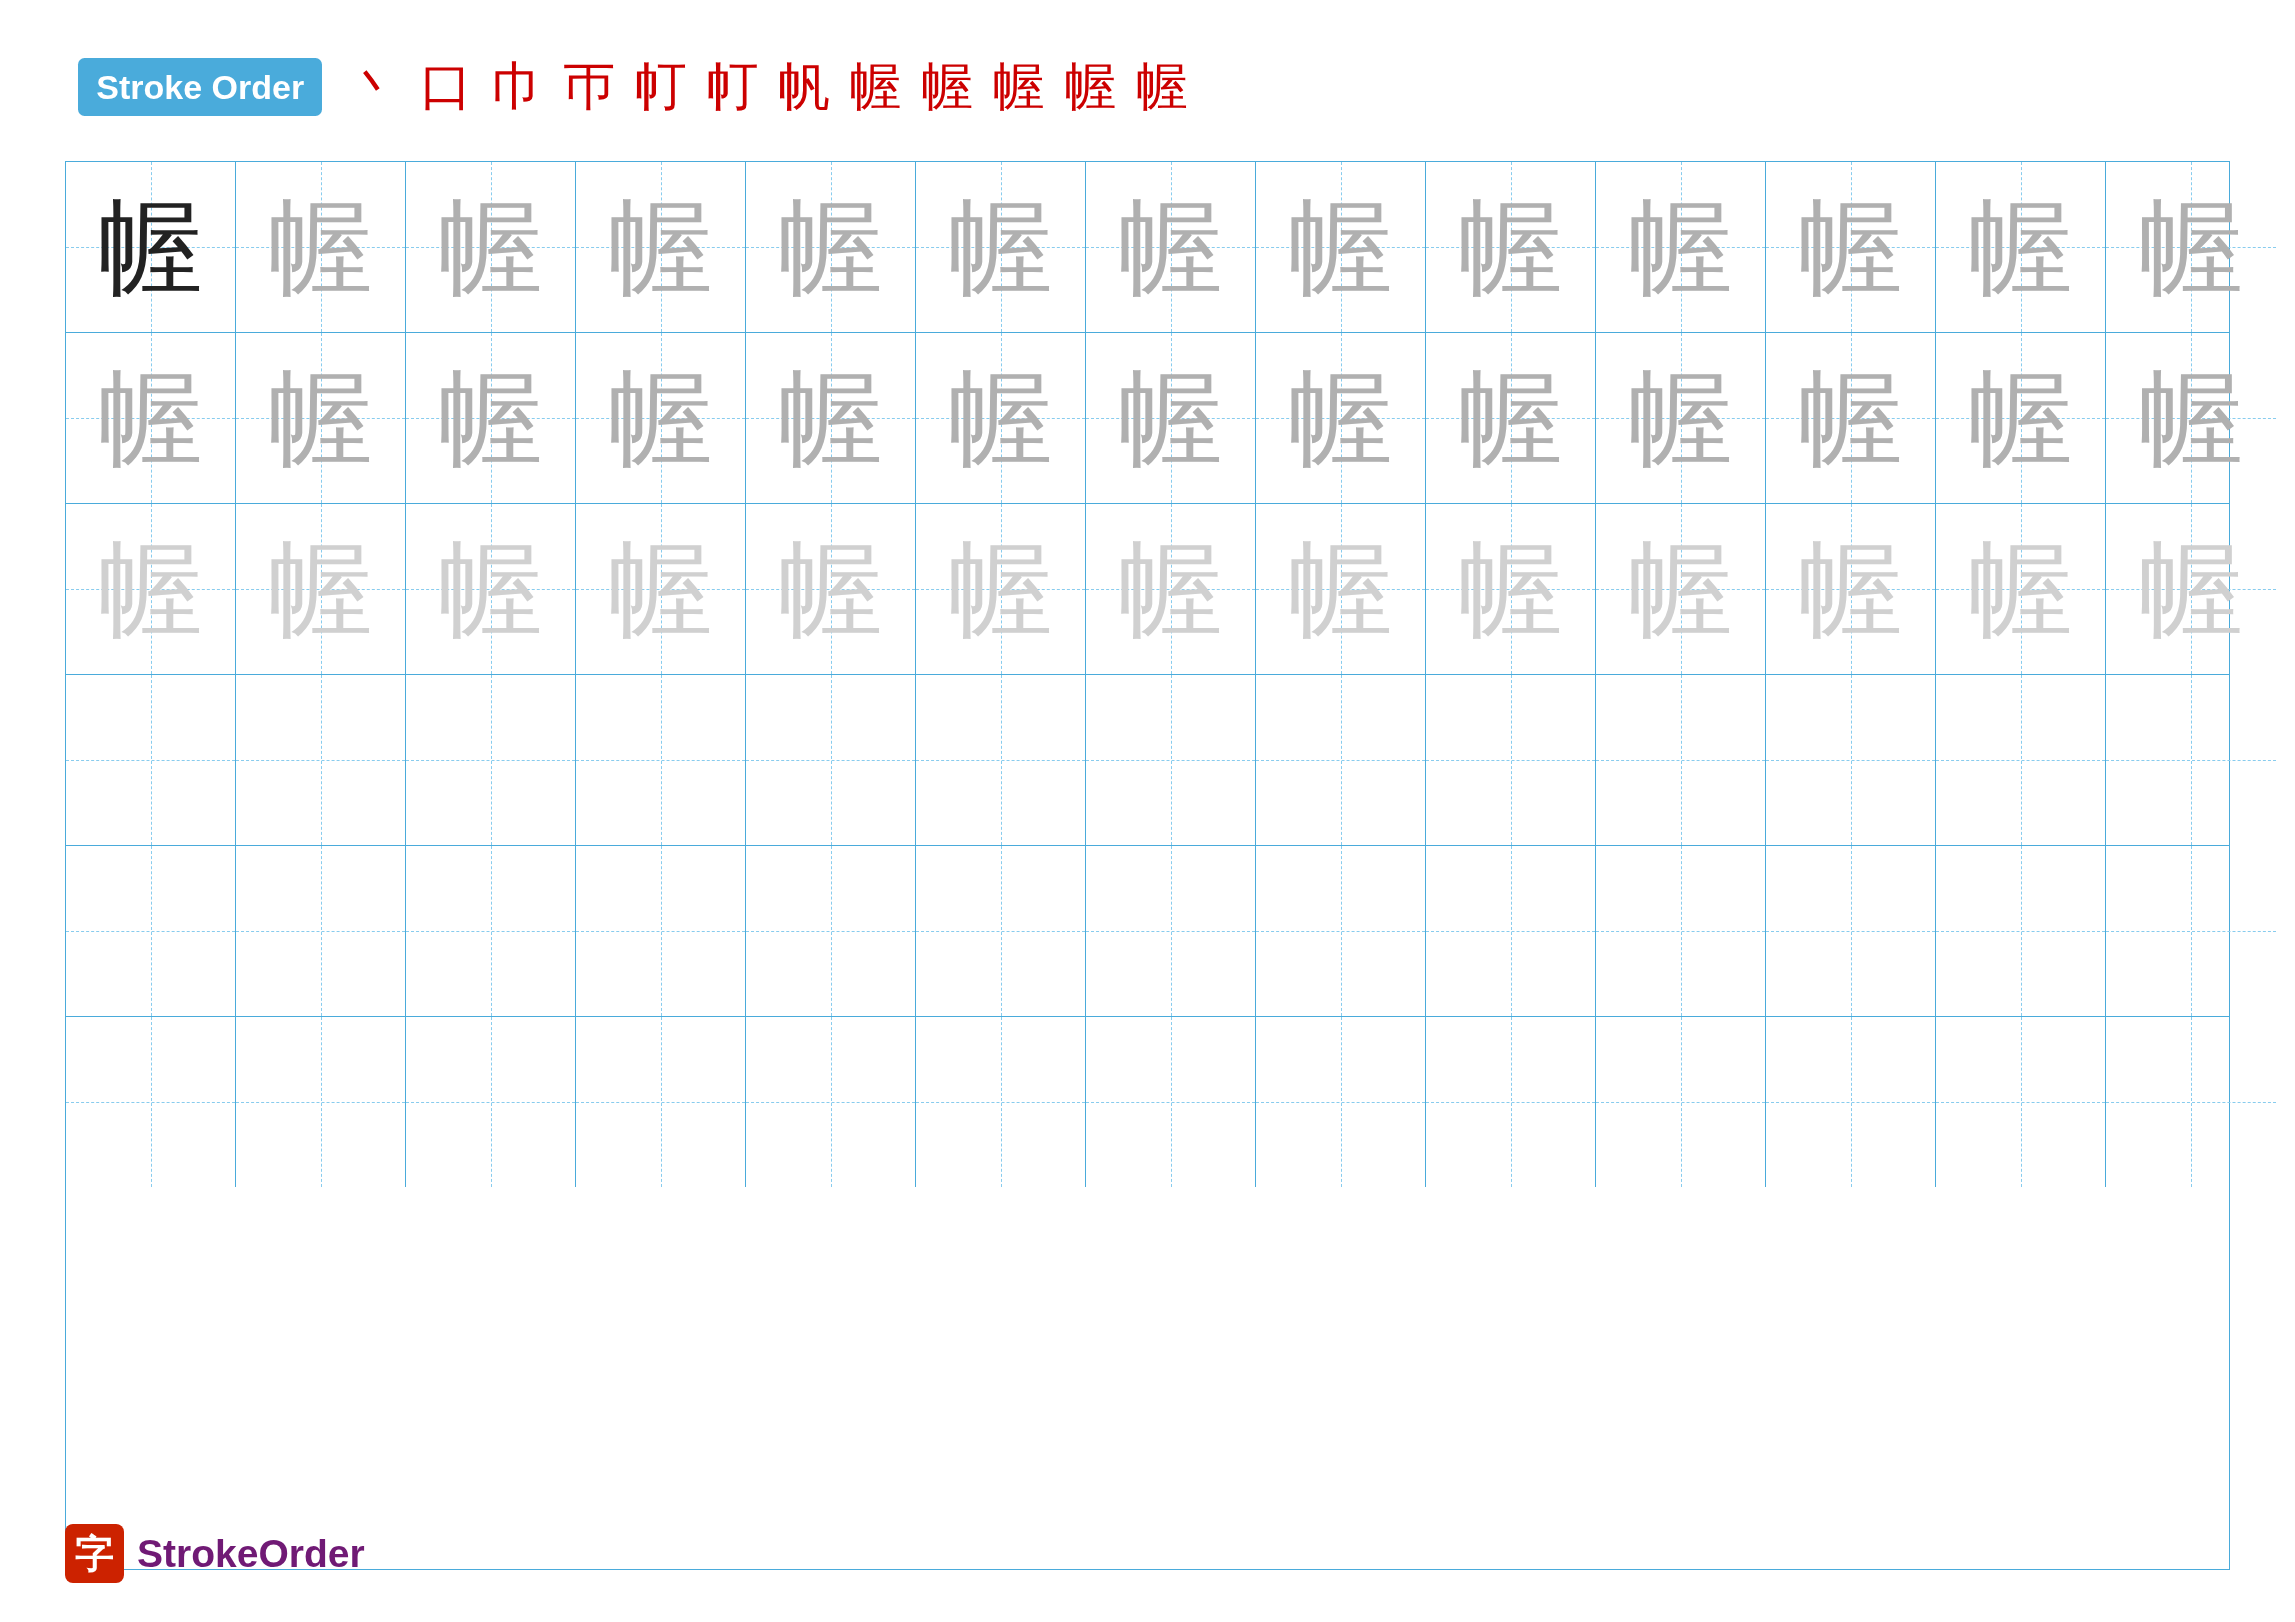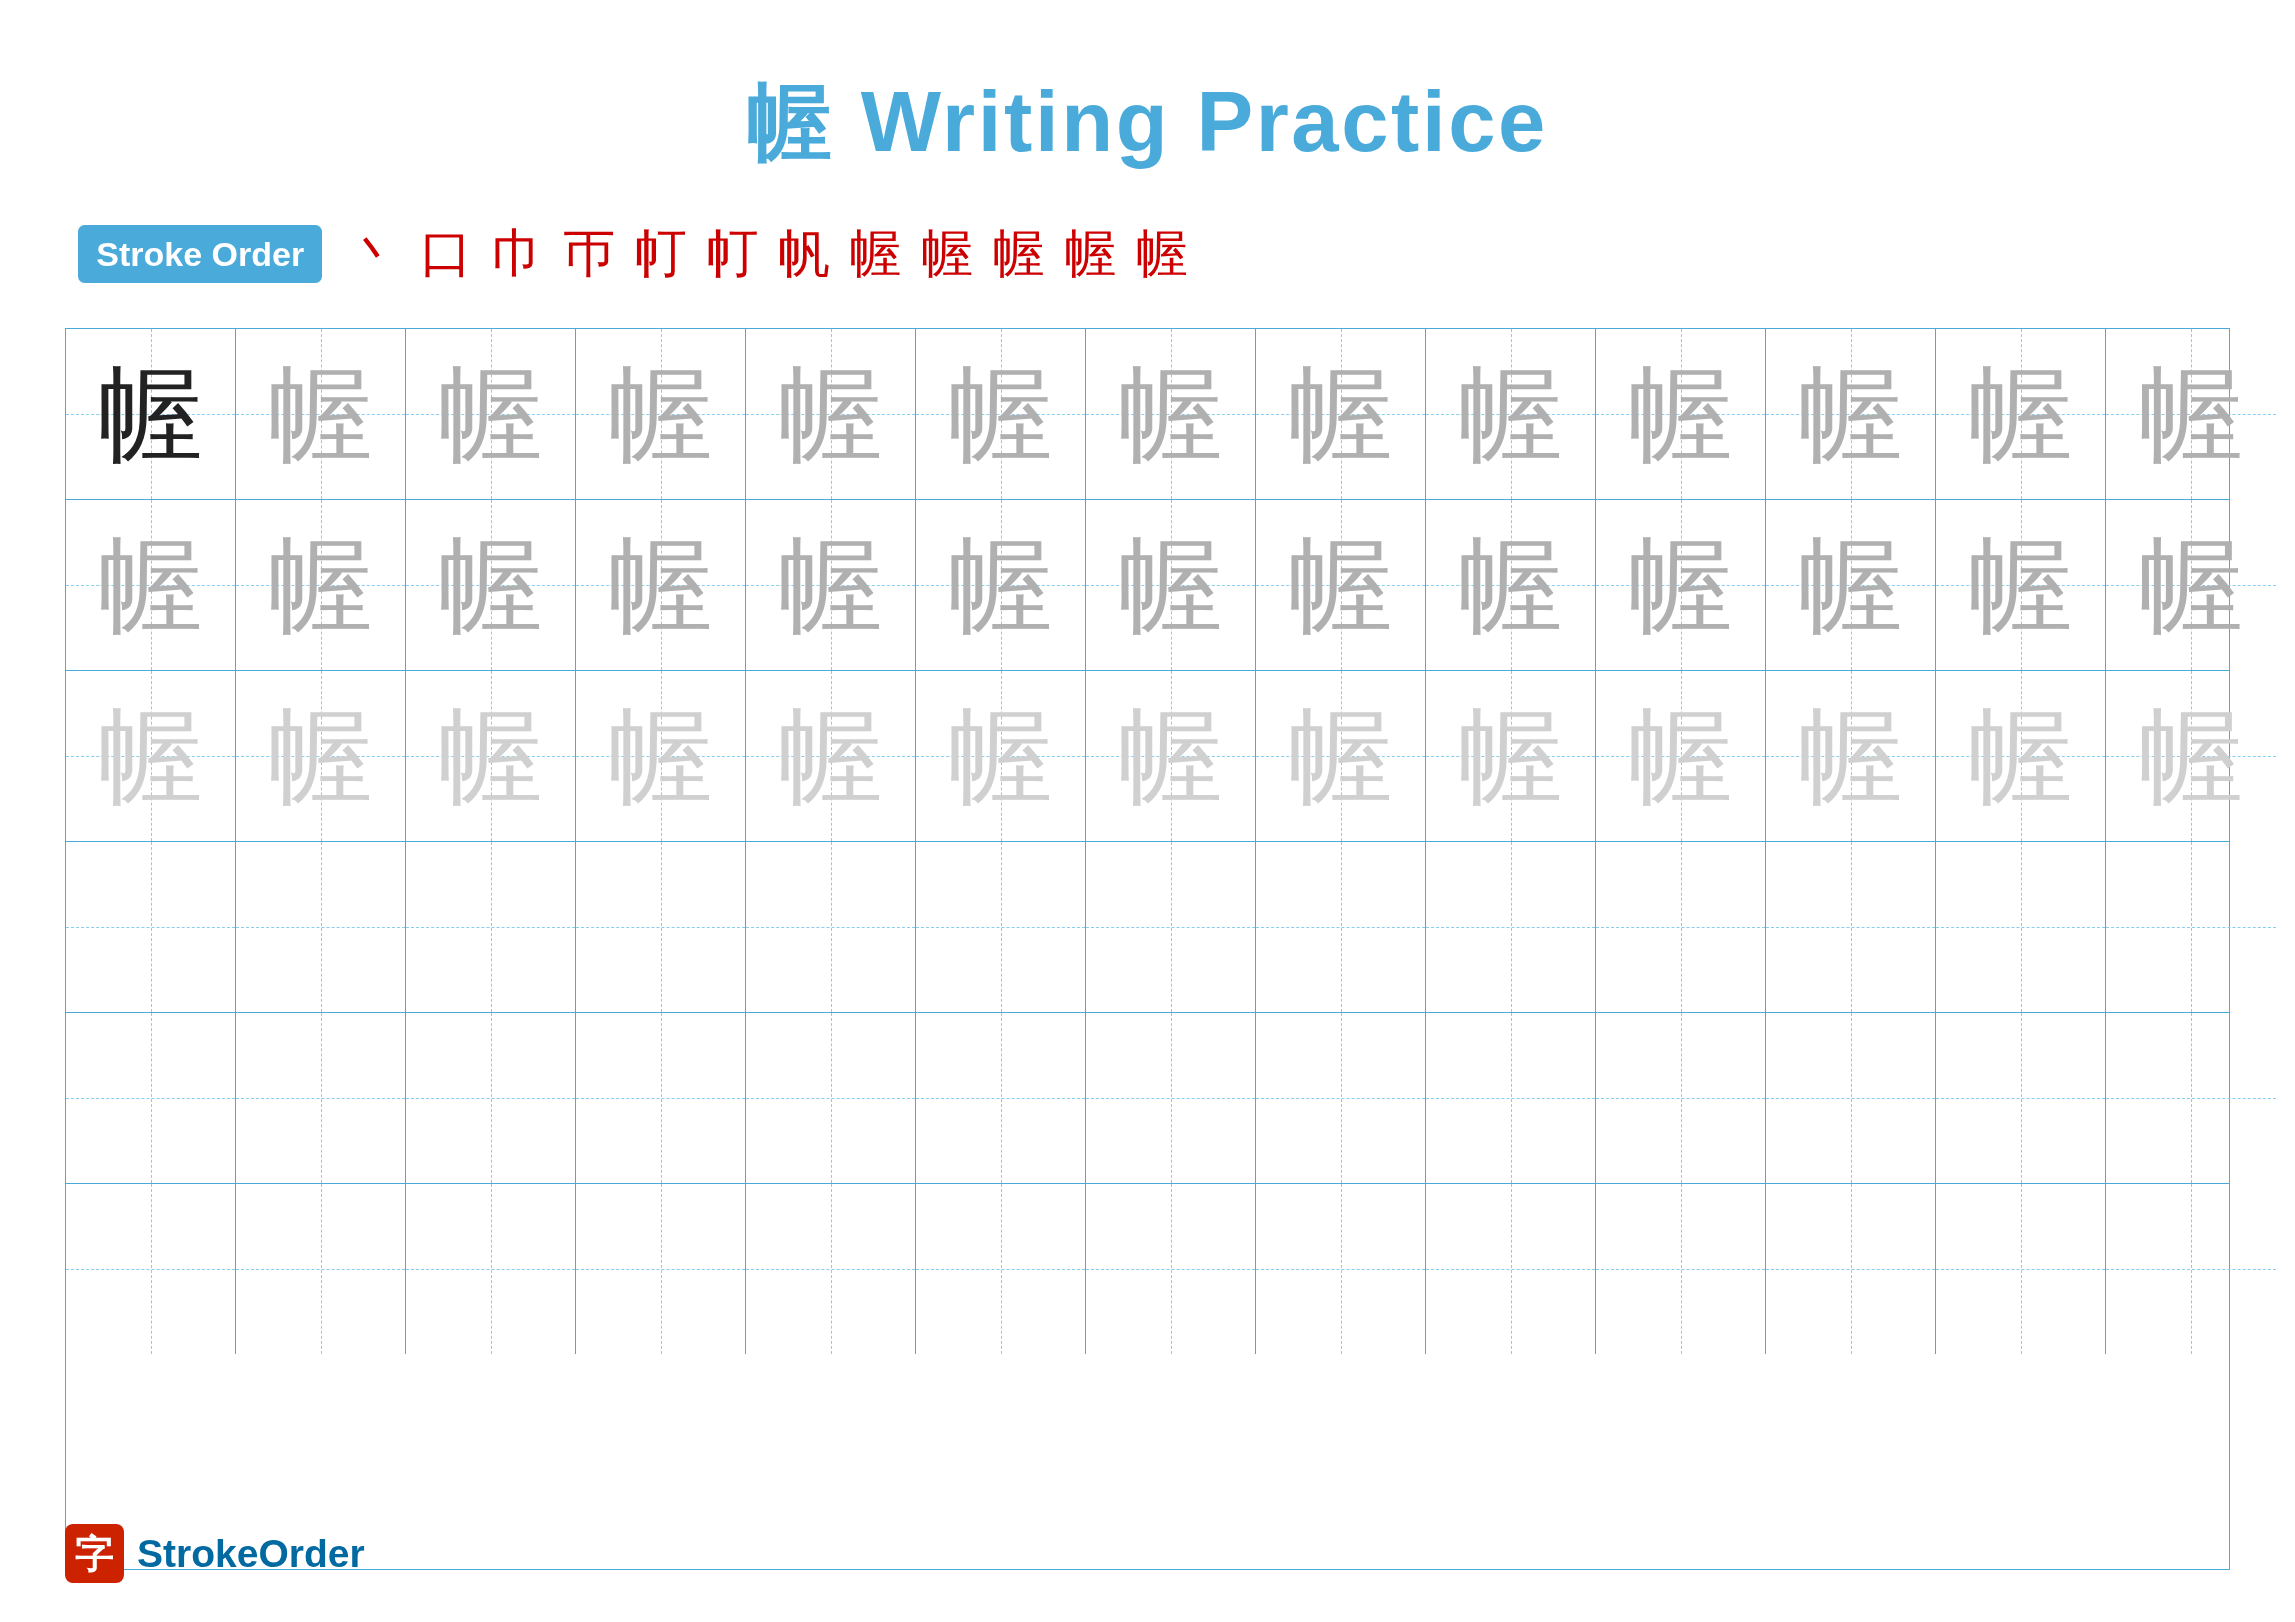"幄 Writing Practice" h1.title { html: <h1>幄 Writing Practice</h1> -> none }
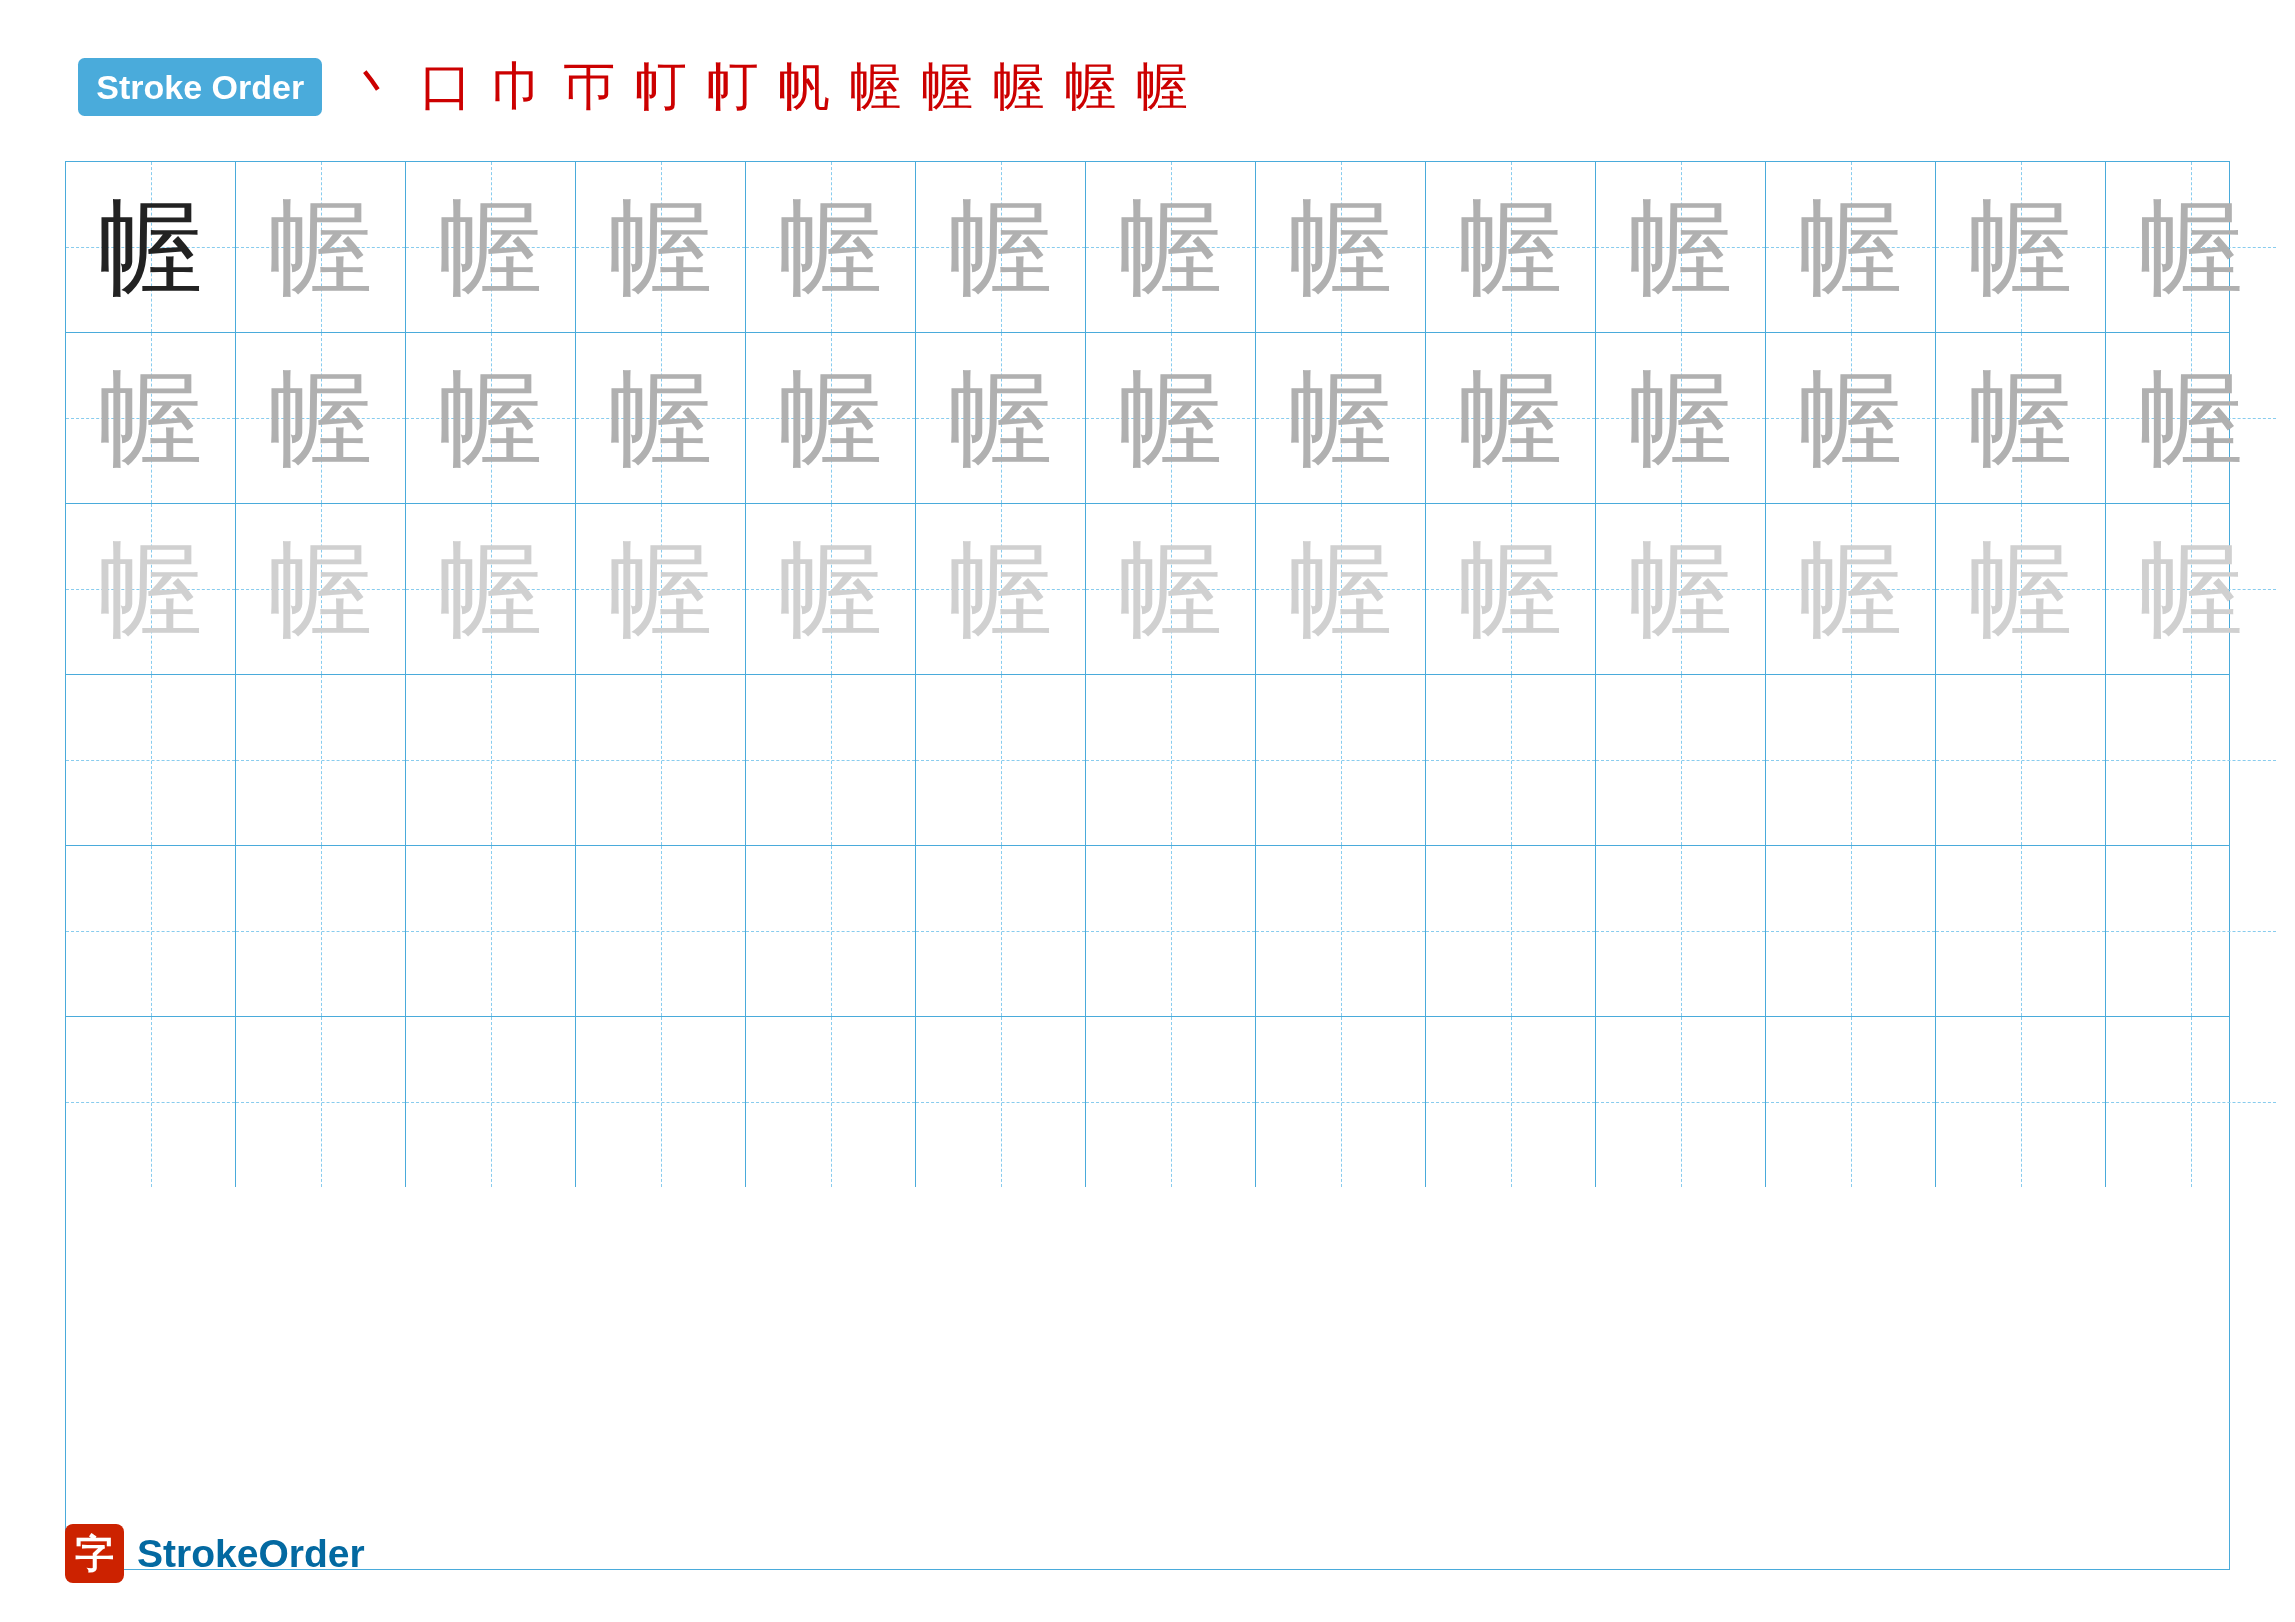"StrokeOrder" .logo-text { color: #0369a1 -> #701a75 }
